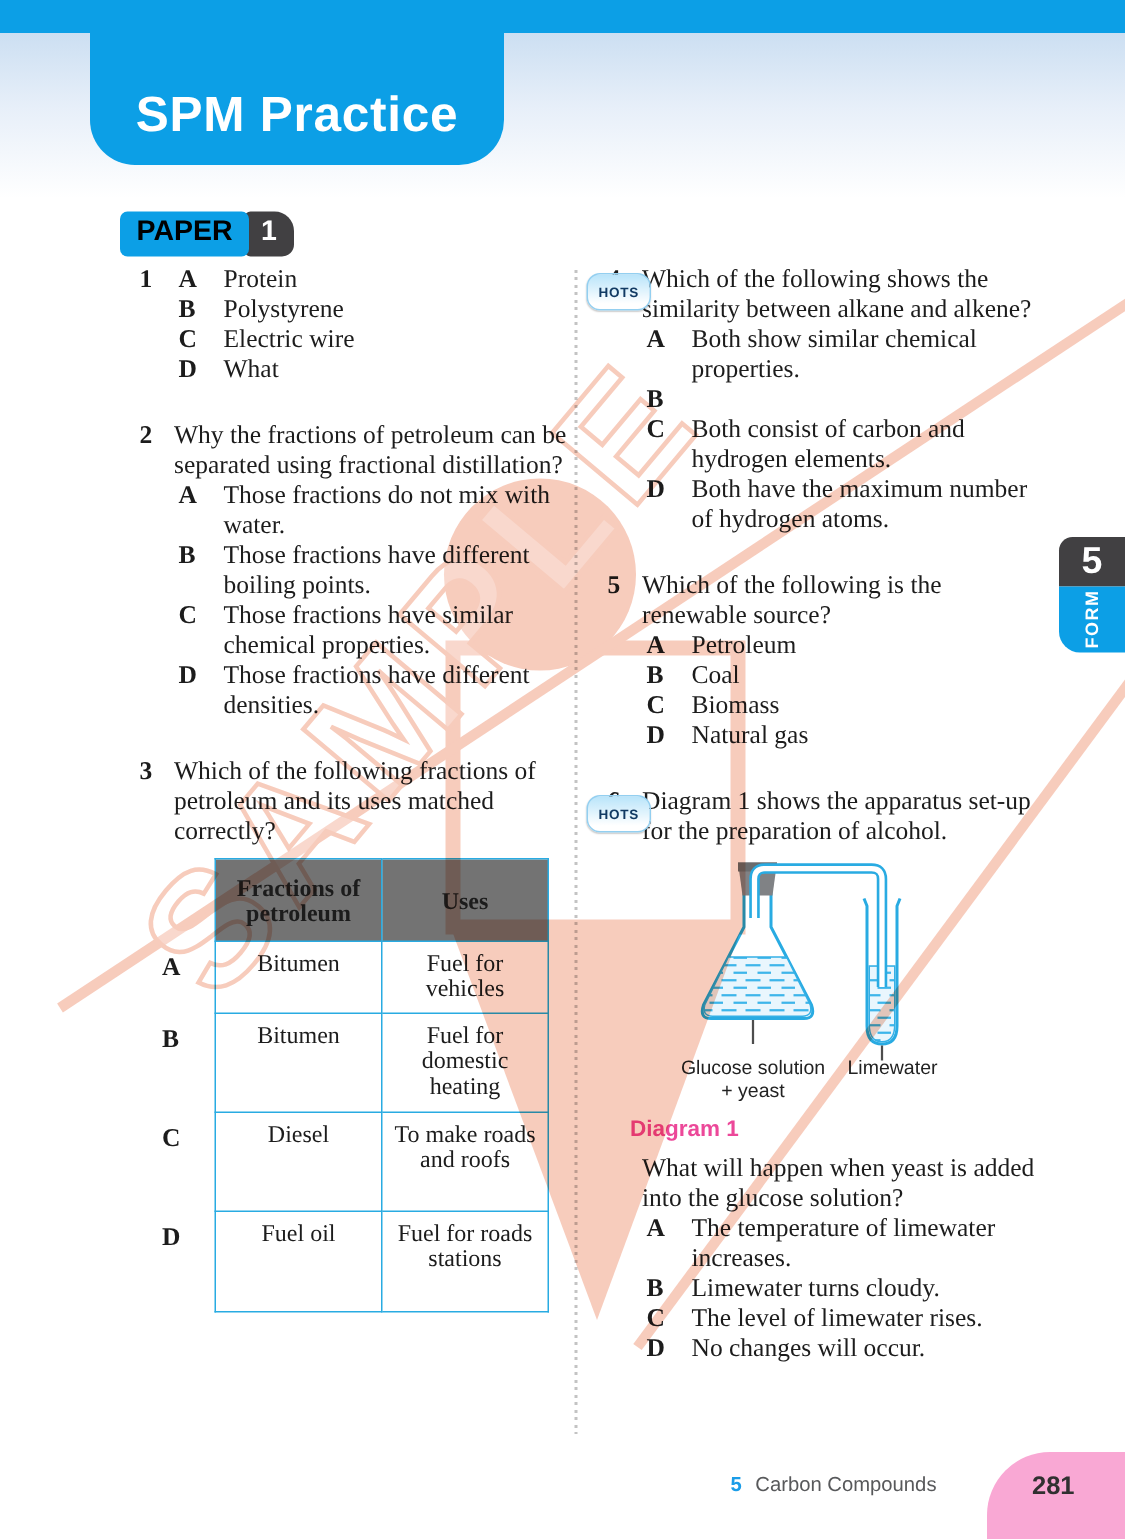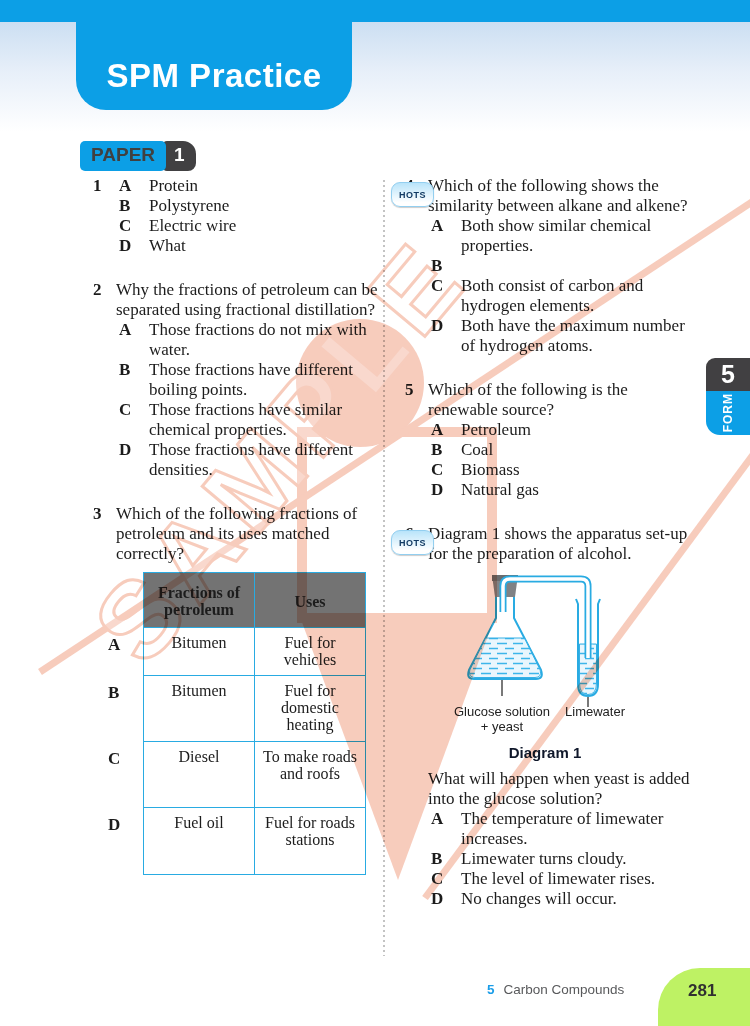"SPM Practice" .banner { left: 76px -> 60px }
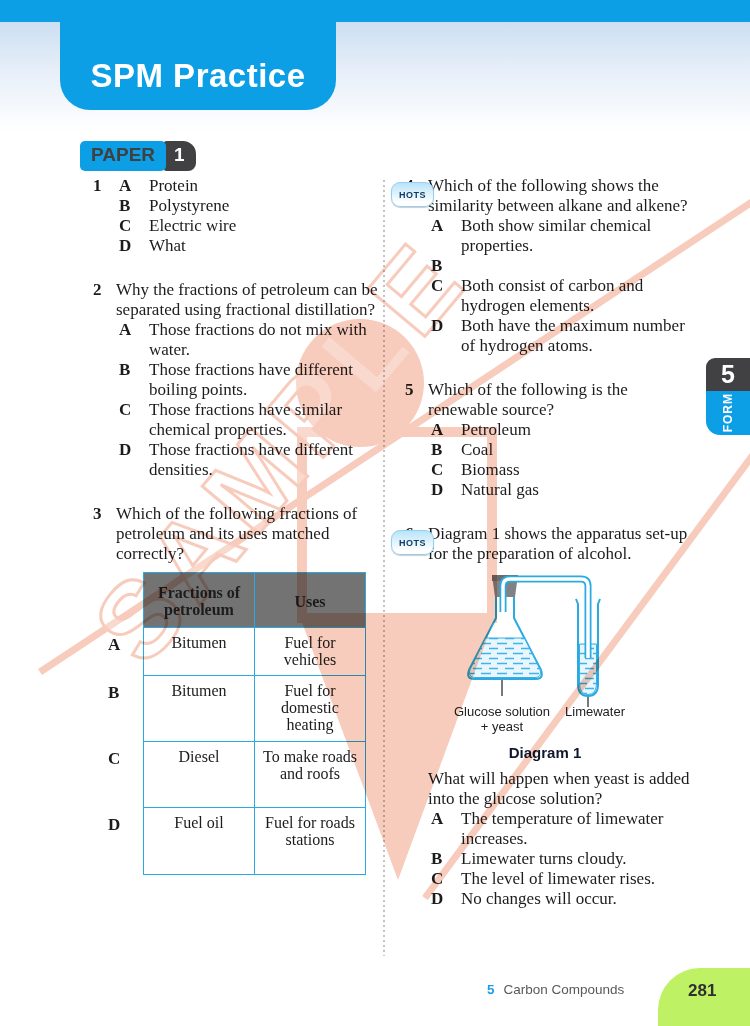"PAPER" .paper-box { color: #404040 -> #000000 }
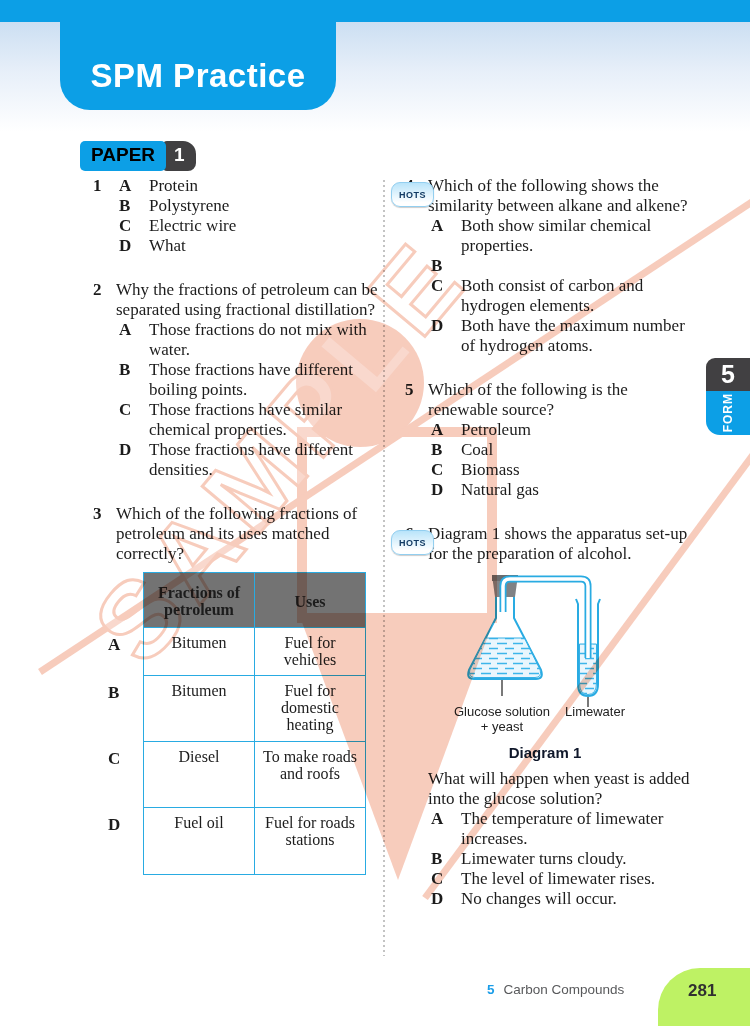"Diagram 1" .dia-caption { color: #0f172a -> #ec4899; text-align: center -> left }
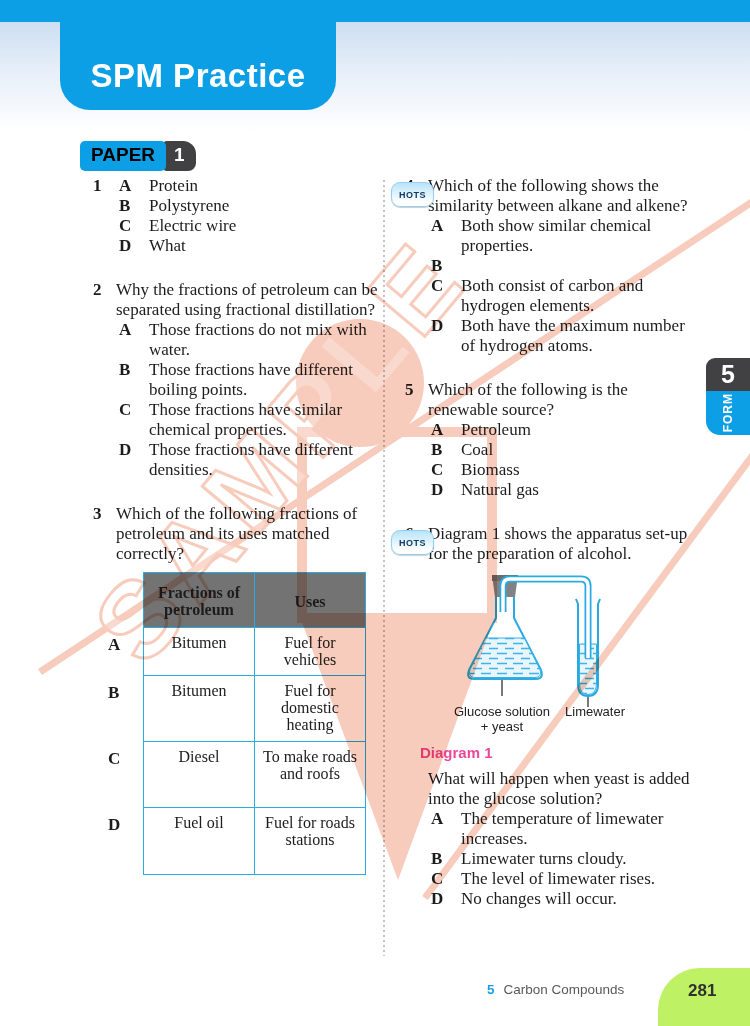"281" .page-box { background: #bef264 -> #f9a8d4 }
